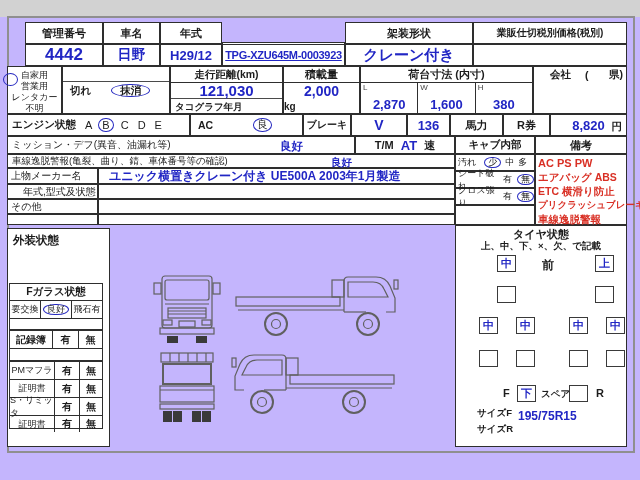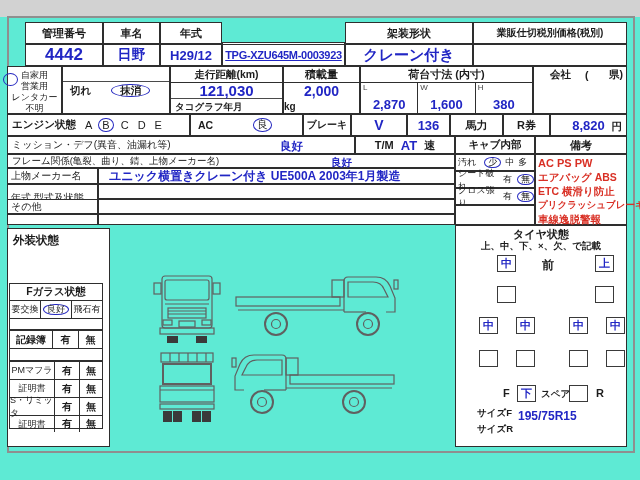"管理番号" .page { background: #5eead4 -> #c4b5fd }
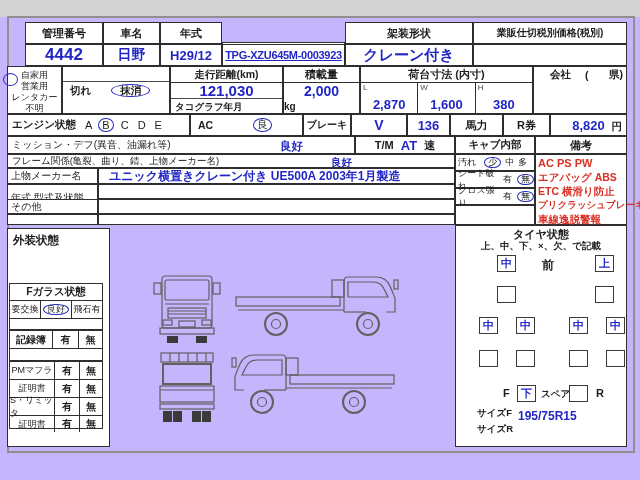"フレーム関係(亀裂、曲り、錆、上物メーカー名)" span { text: フレーム関係(亀裂、曲り、錆、上物メーカー名 -> 車線逸脱警報(亀裂、曲り、錆、車体番号等の確認 }
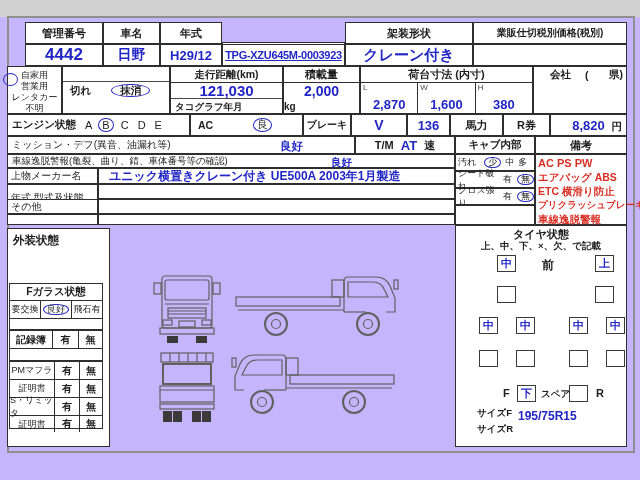"年式,型式及状態" div.c { height: 28px -> 15px; padding-left: 3px -> 15px }
